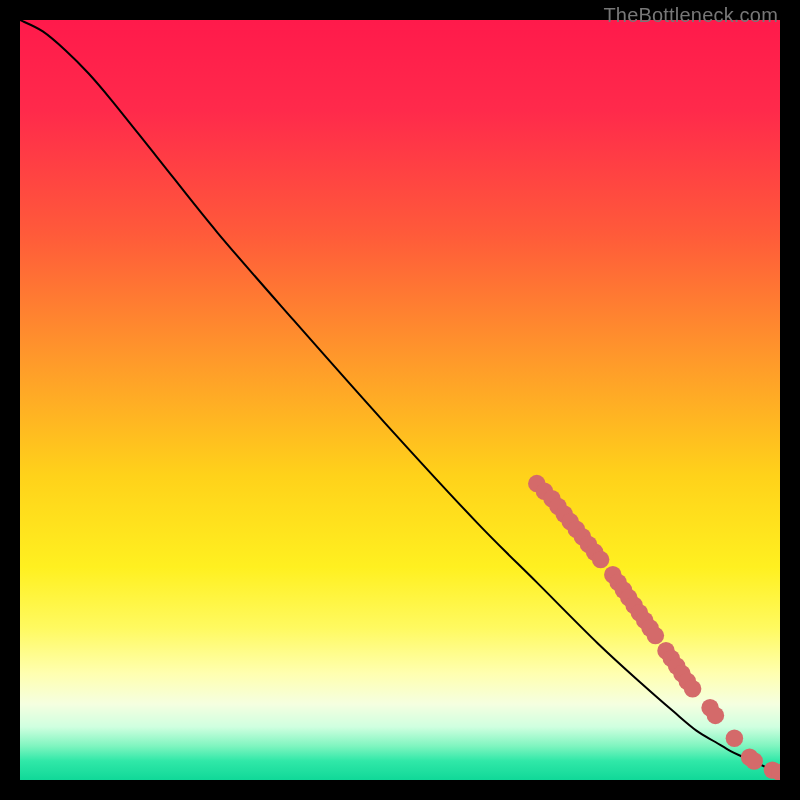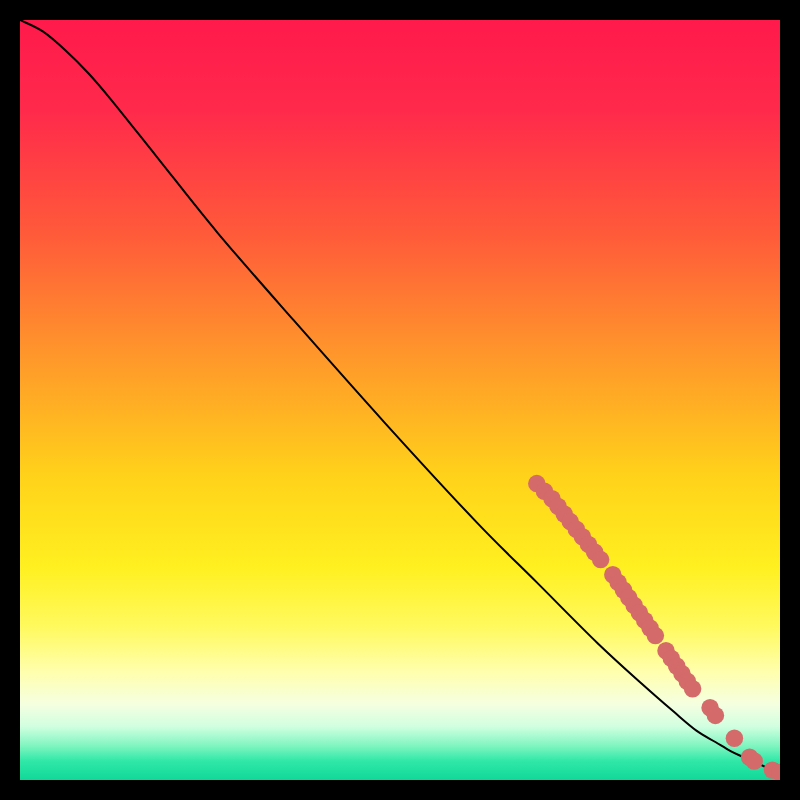"TheBottleneck.com" div.watermark { html: none -> <div>TheBottleneck.com</div> }
